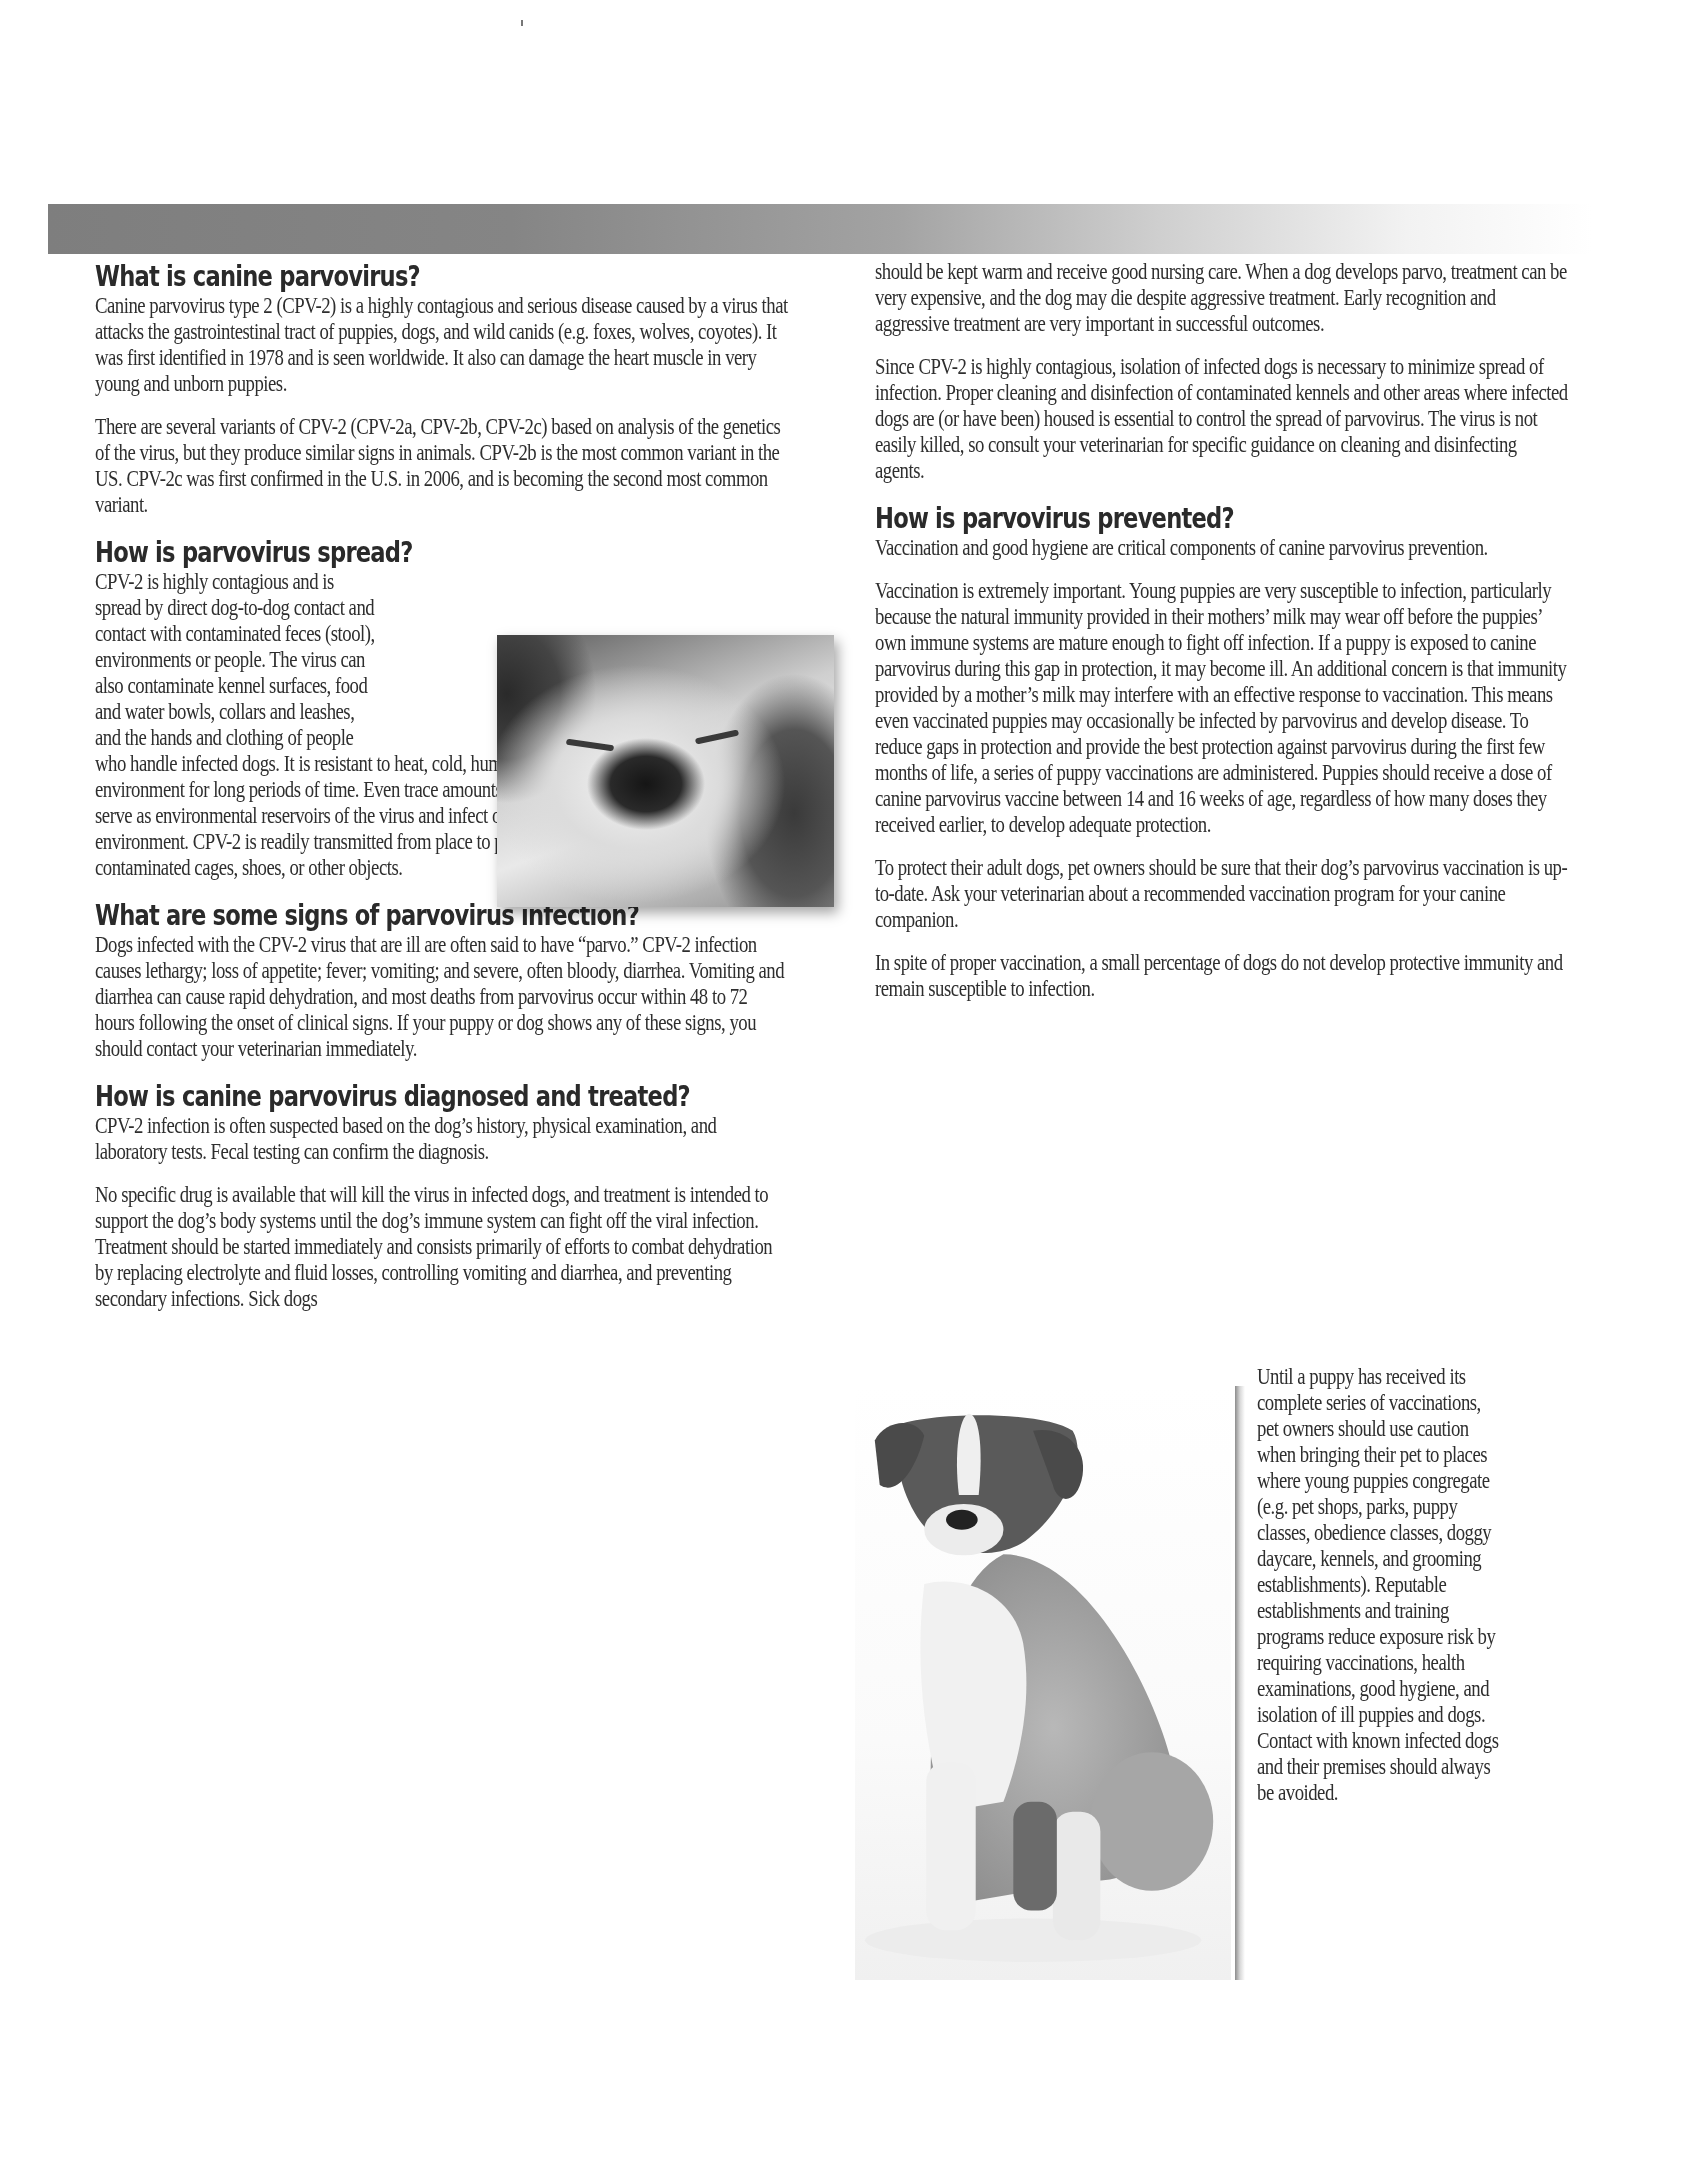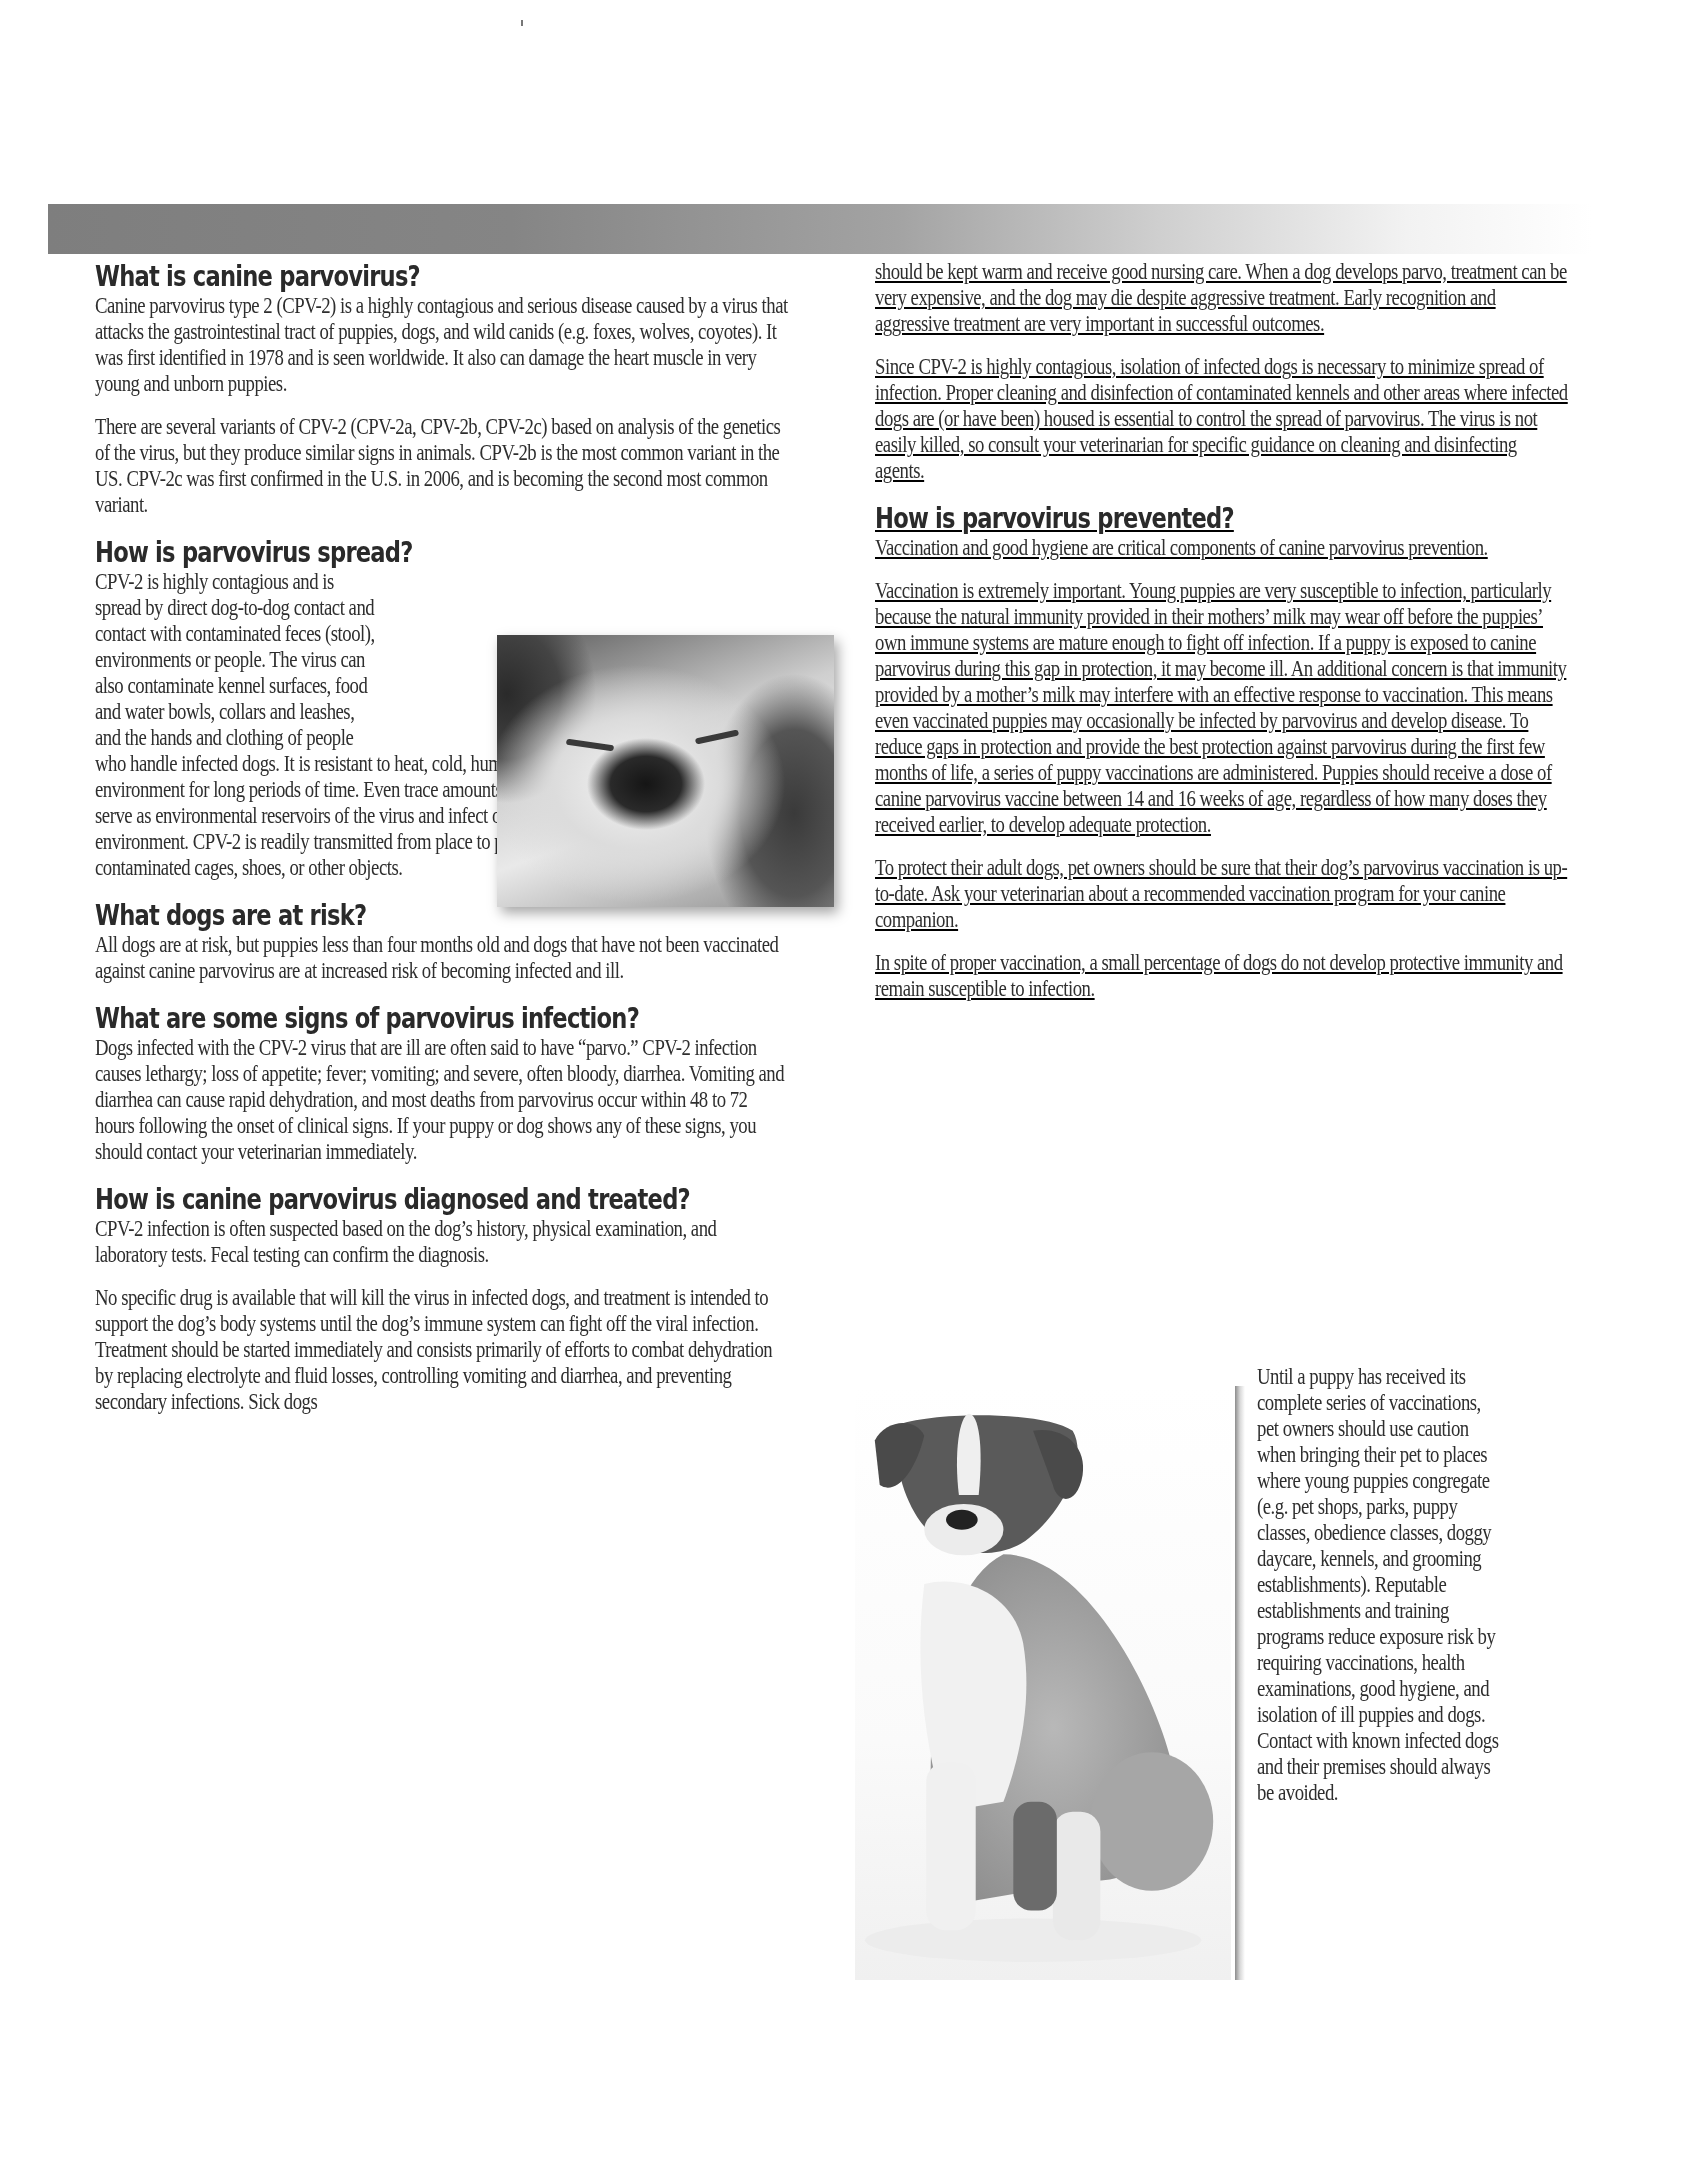"should be kept warm and" .col-right { text-decoration: underline -> none }
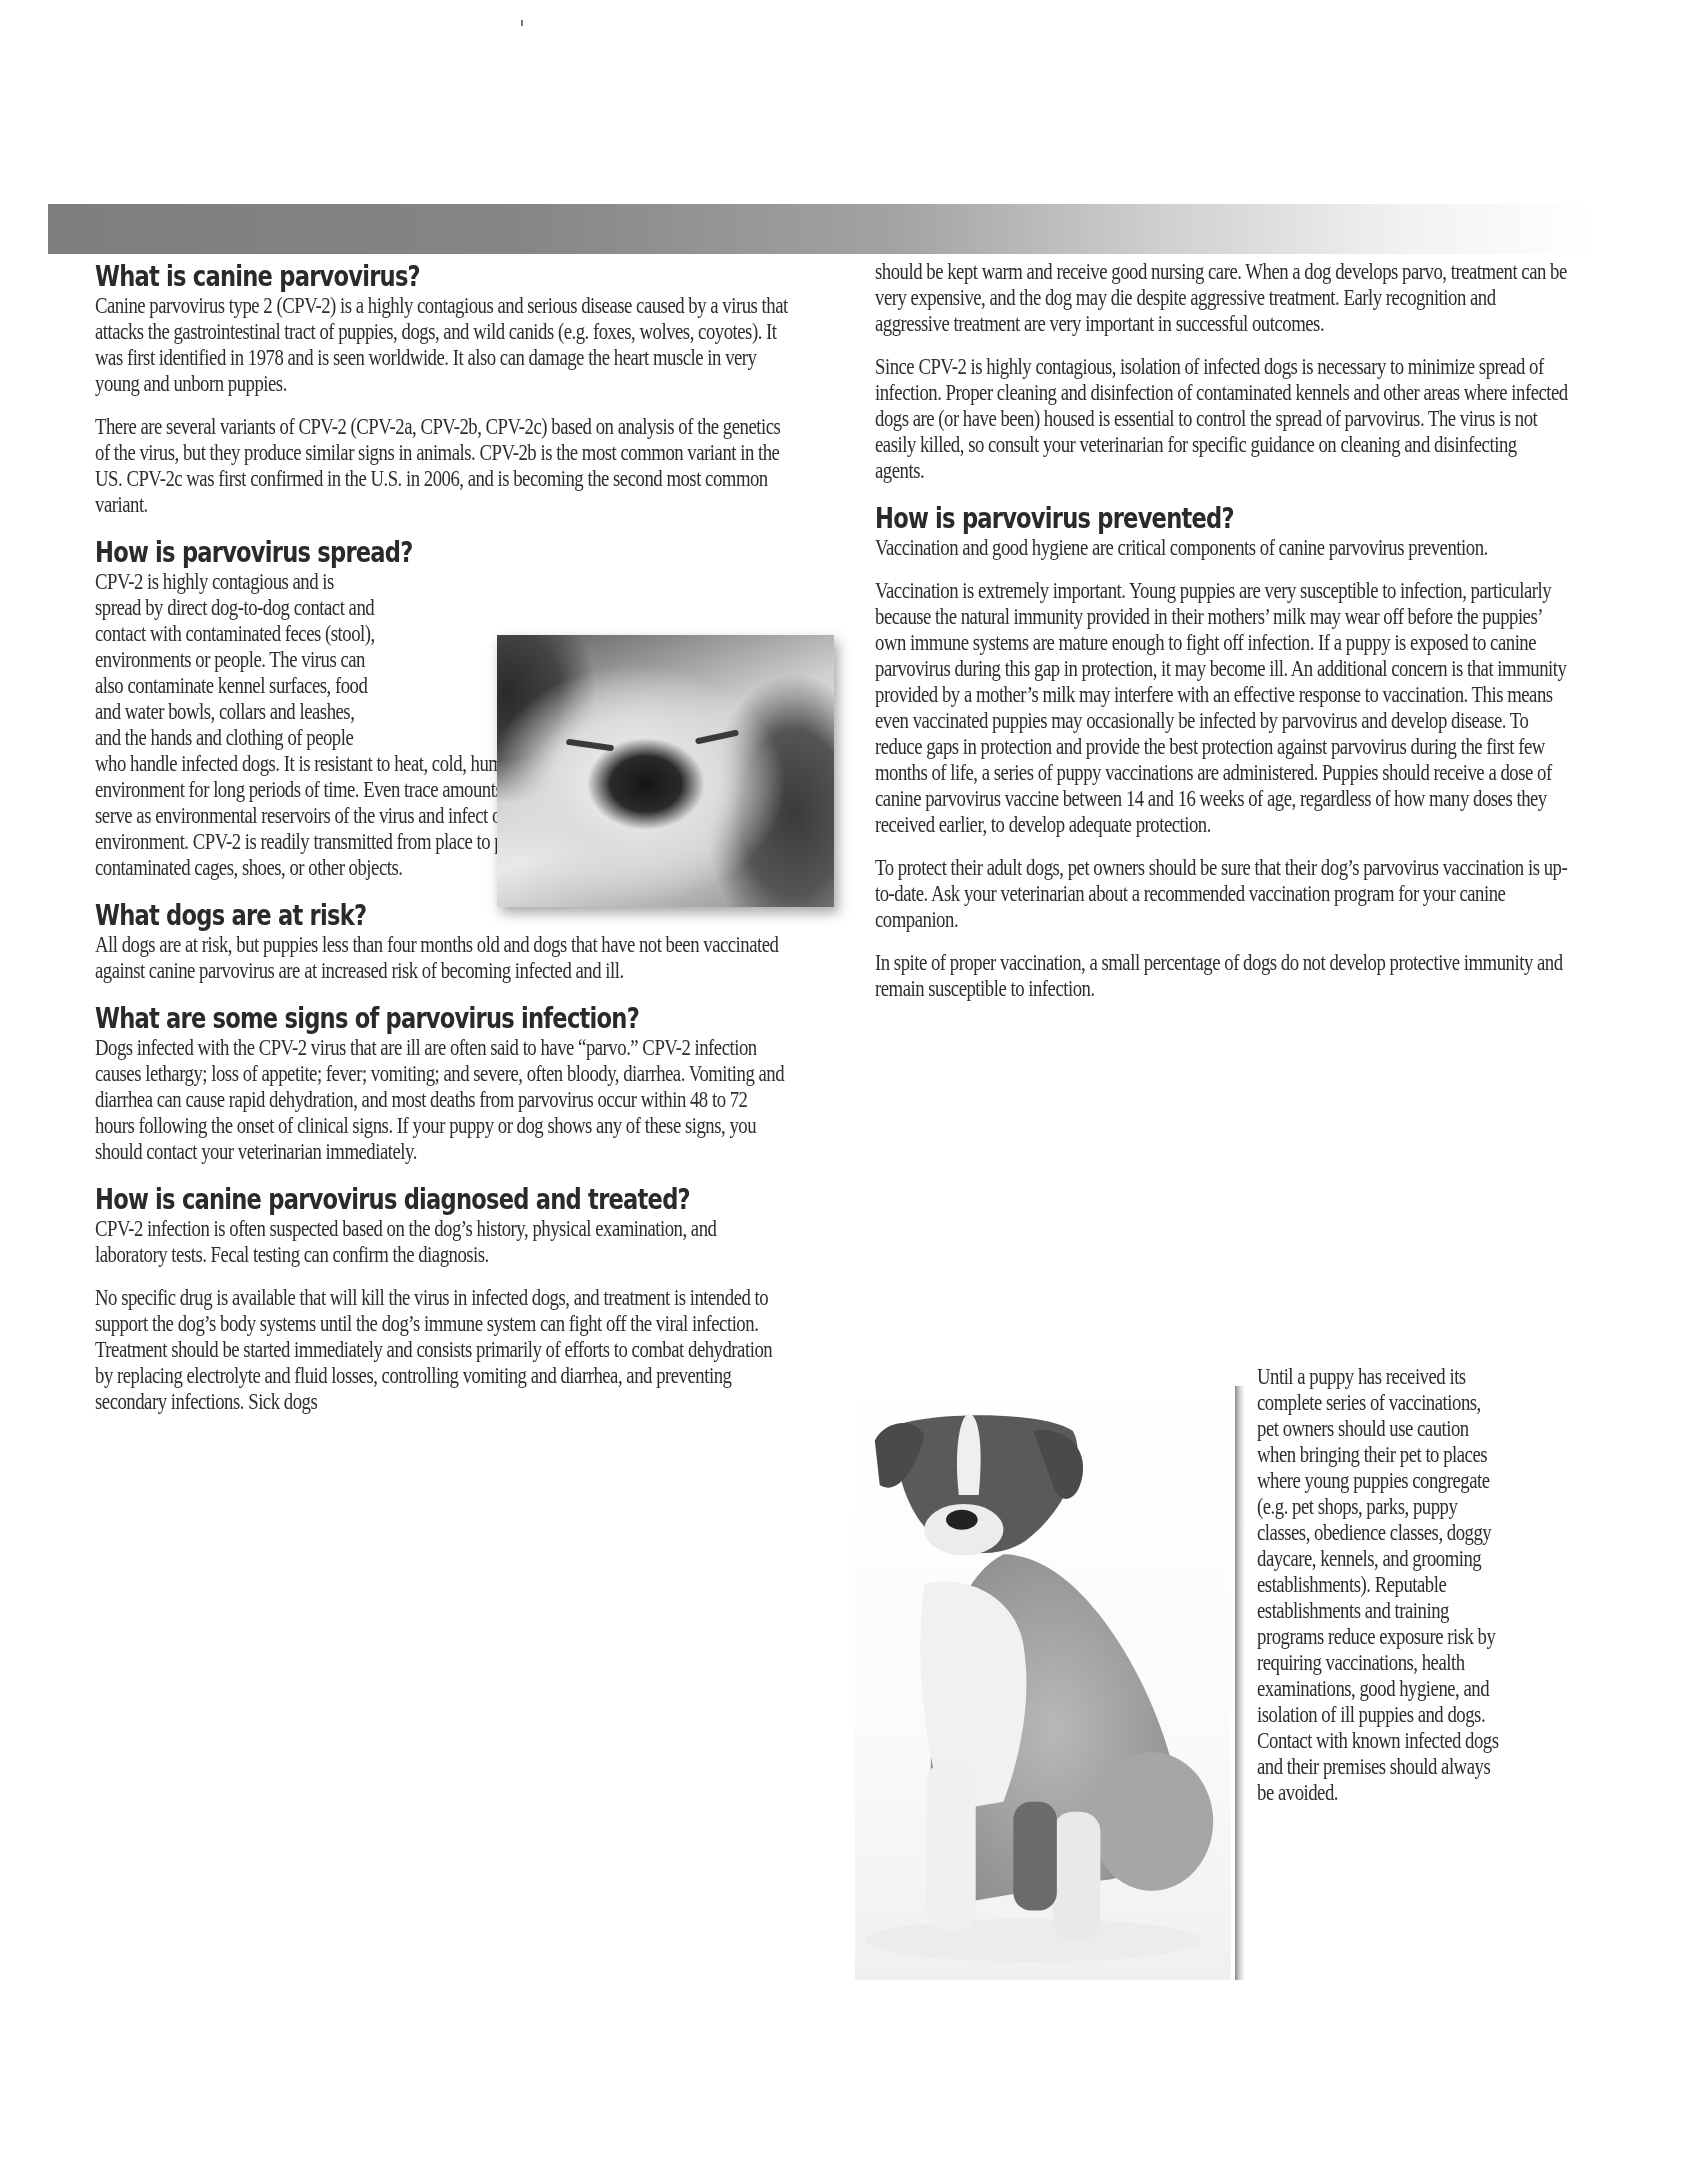"What dogs are at risk?" div.sec { html: <div> <h2>What dogs are at risk?</h2> <p>All dogs are at risk, but puppies less than four months old and dogs that have not been vaccinated against canine parvovirus are at increased risk of becoming infected and ill.</p> </div> -> none }
